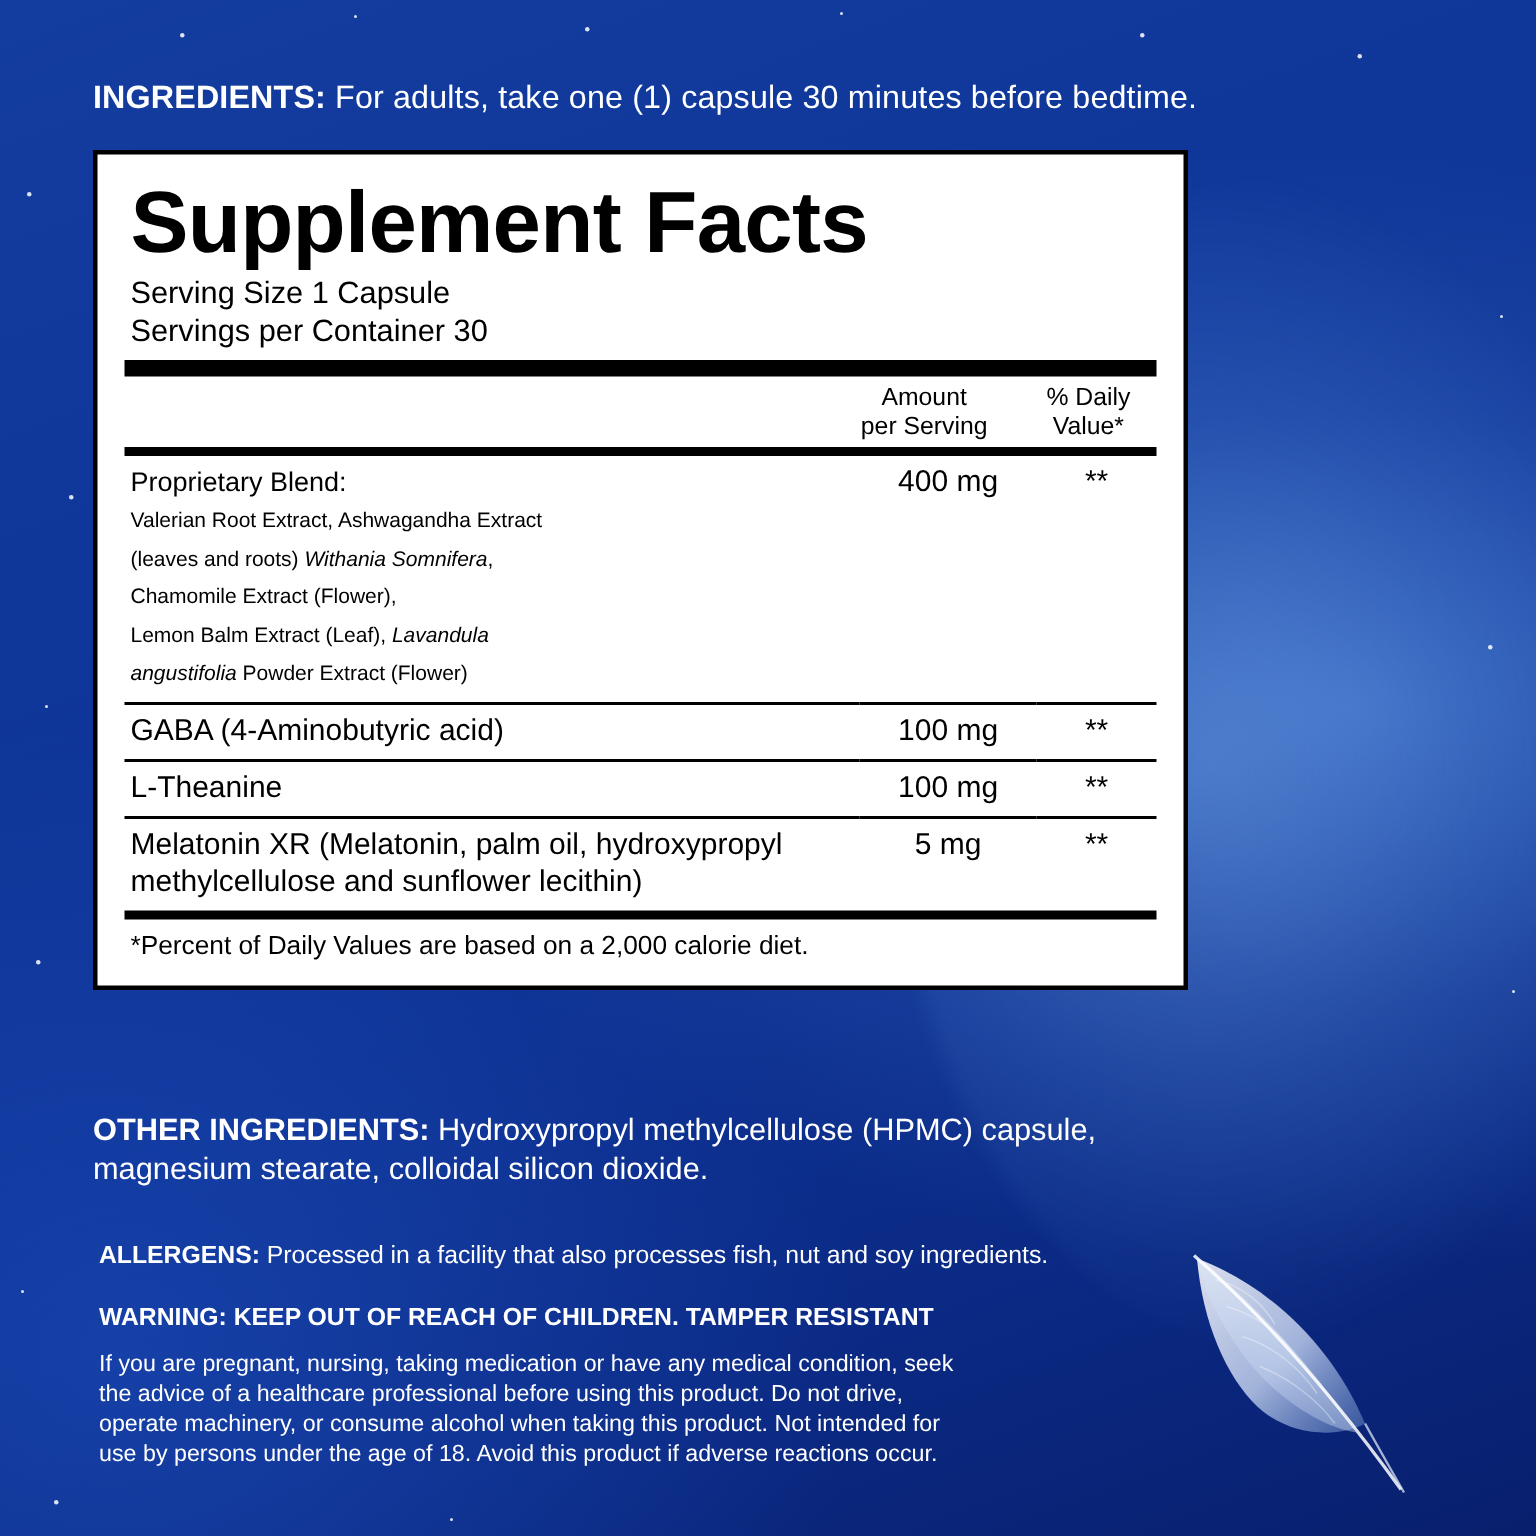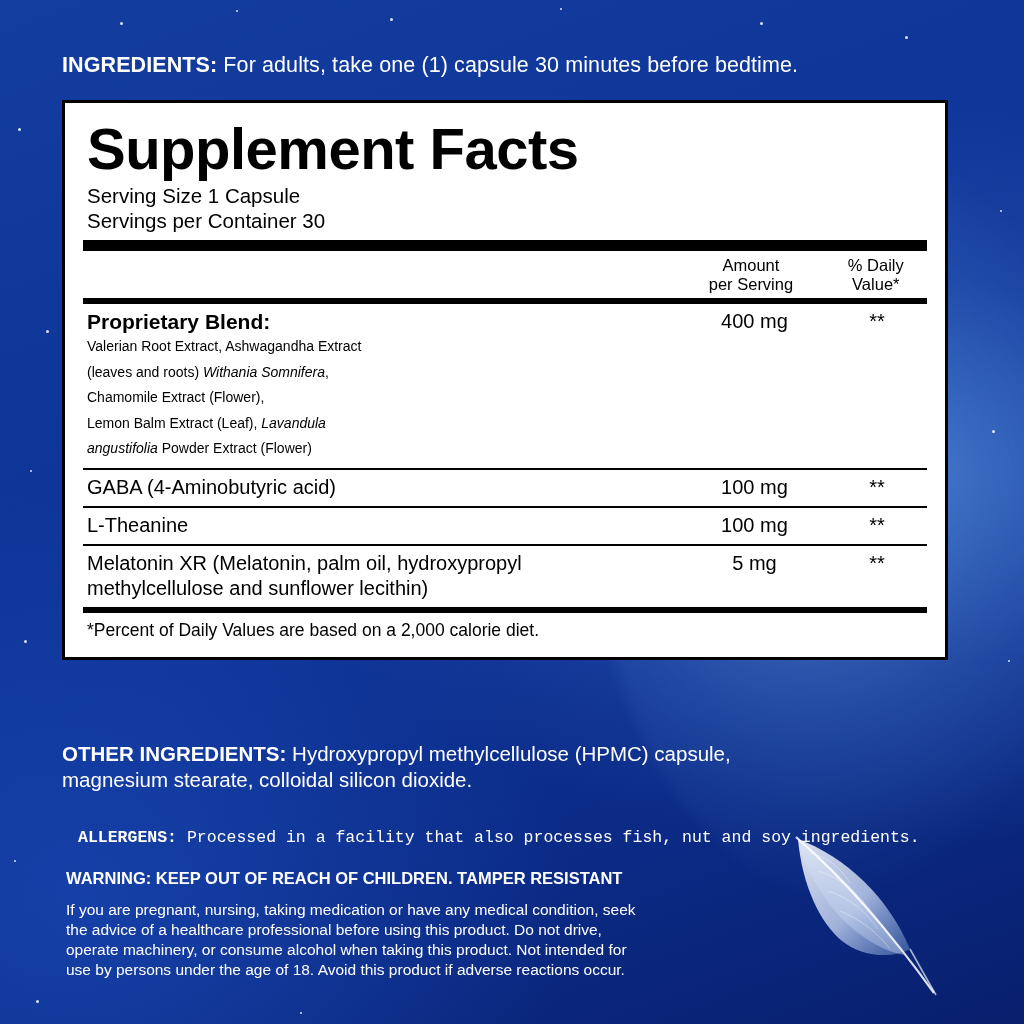"Supplement Facts" #facts { width: 886px -> 730px }
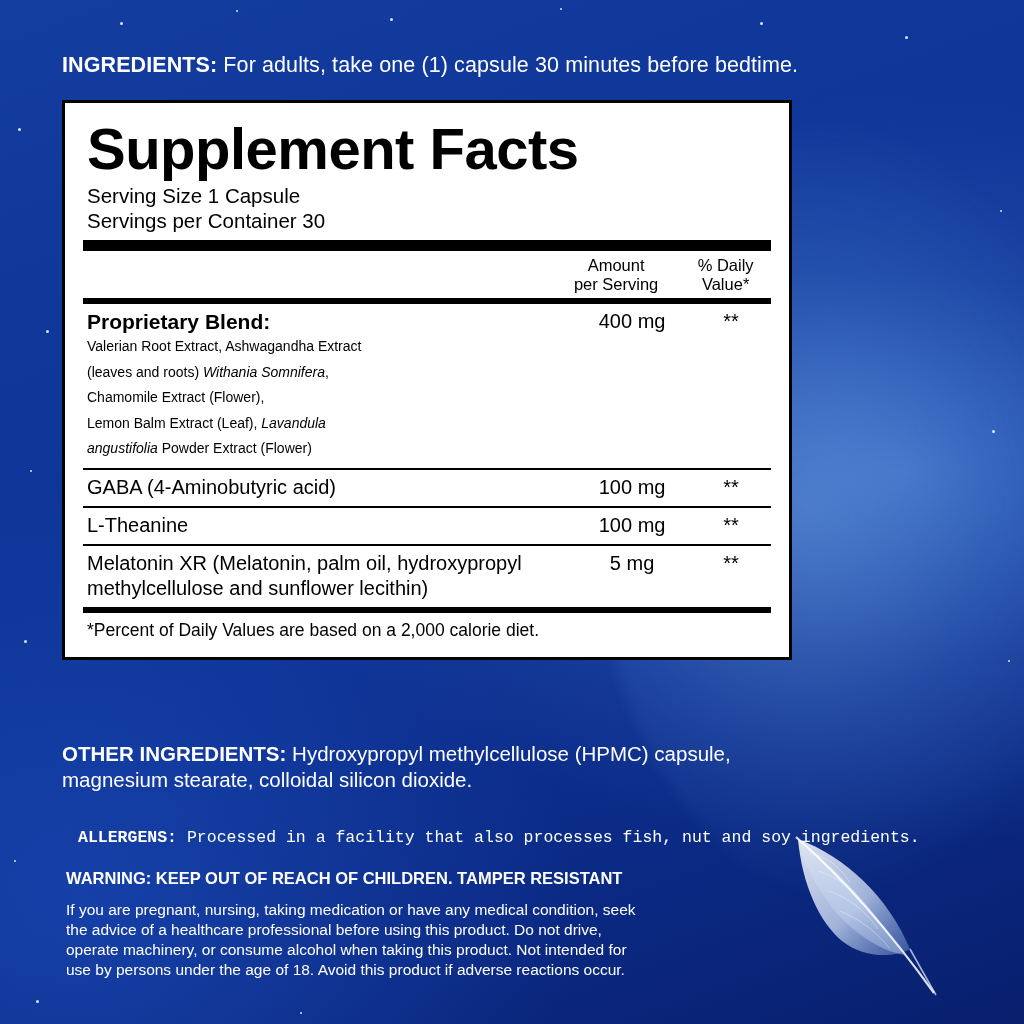"Proprietary Blend:" .blend-head { font-size: 21px -> 18px; font-weight: bold -> normal }
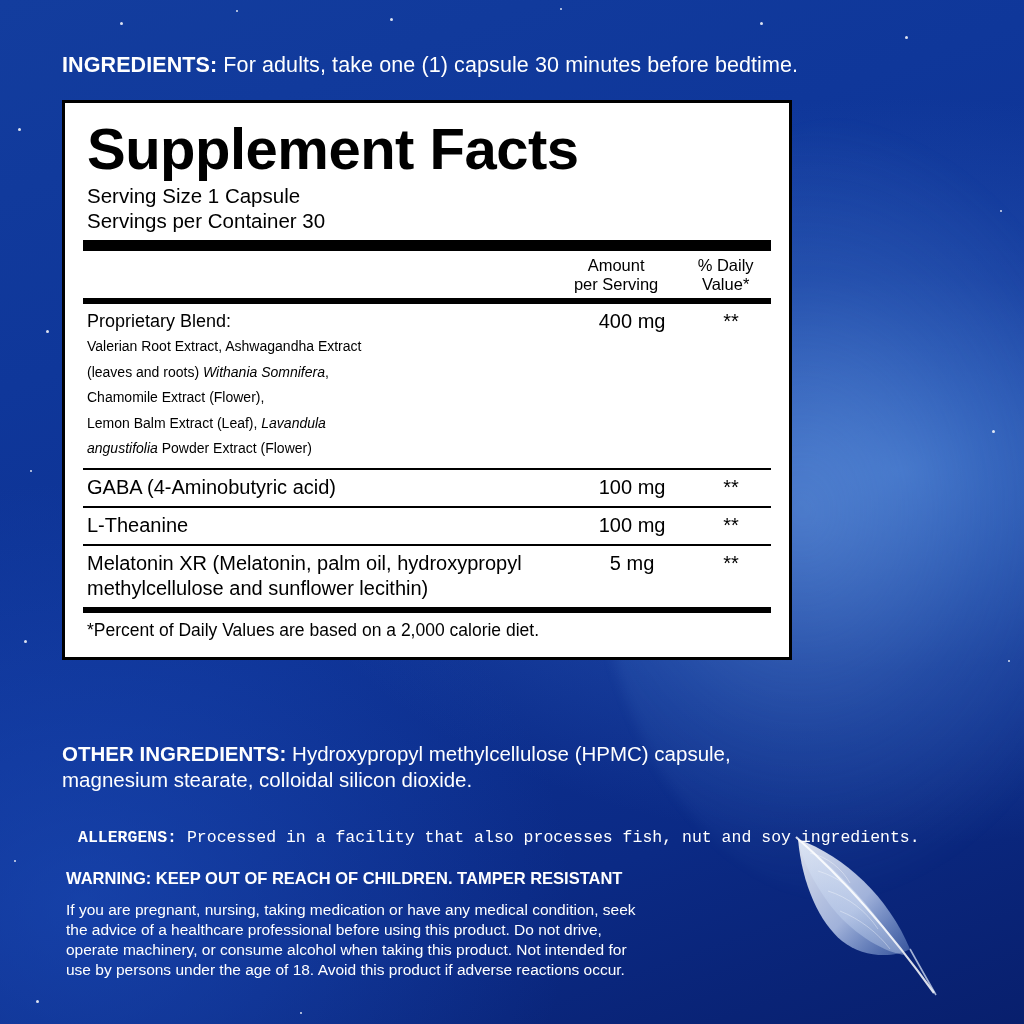"ALLERGENS: Processed in a facility" #allergens { font-family: Liberation Mono, monospace -> none; left: 78px -> 66px }
